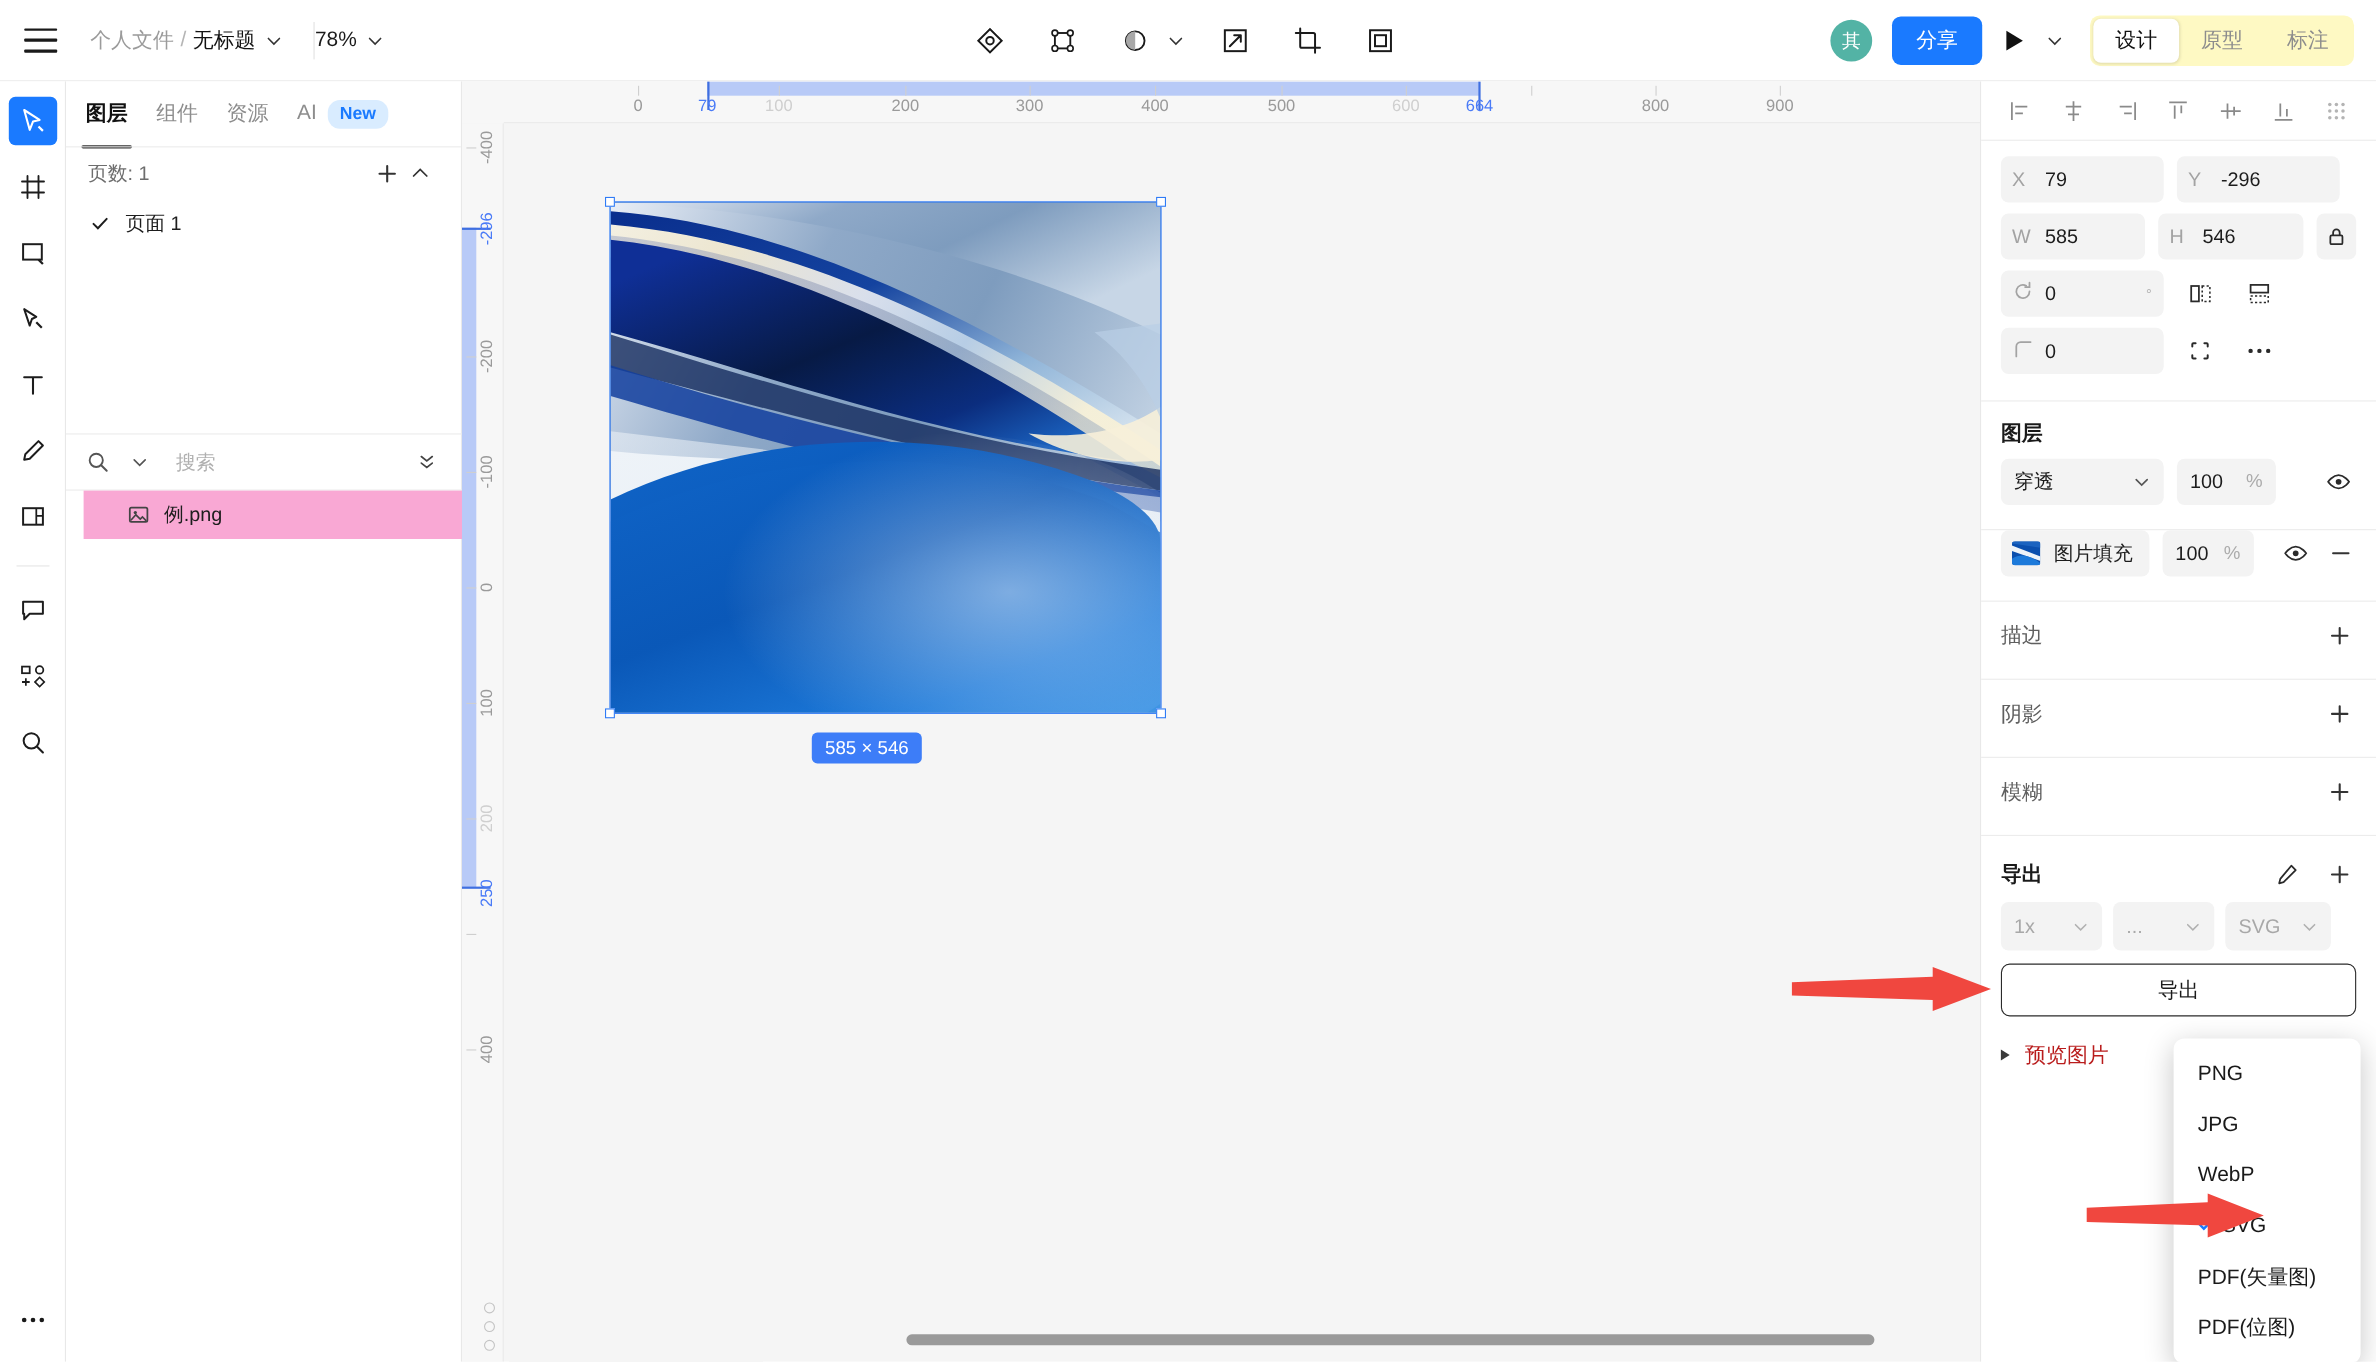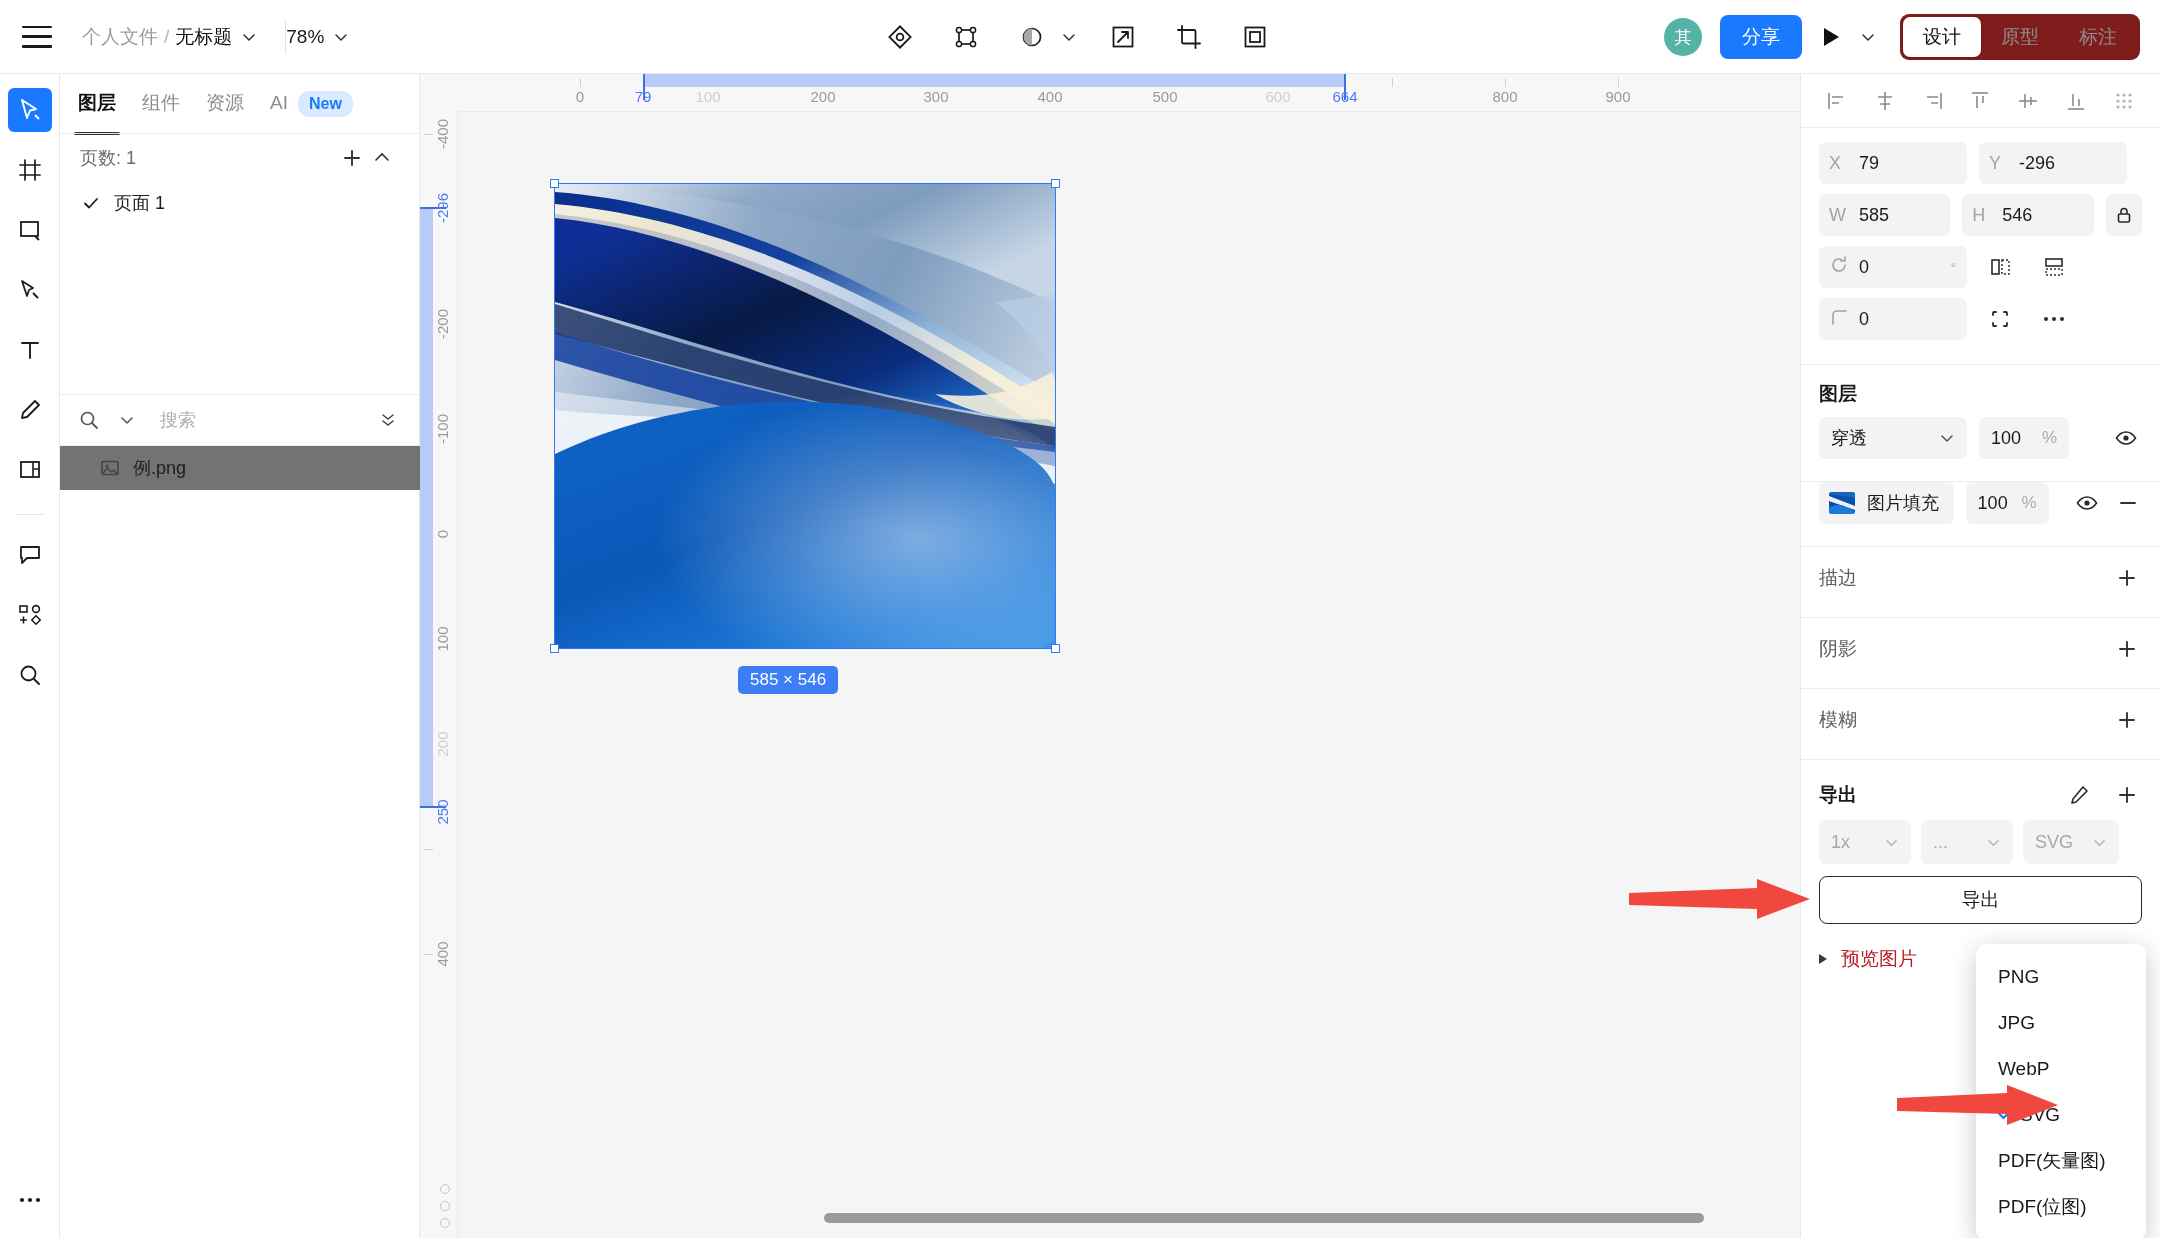"设计" .seg { background: #7f1d1d -> #fef9c3 }
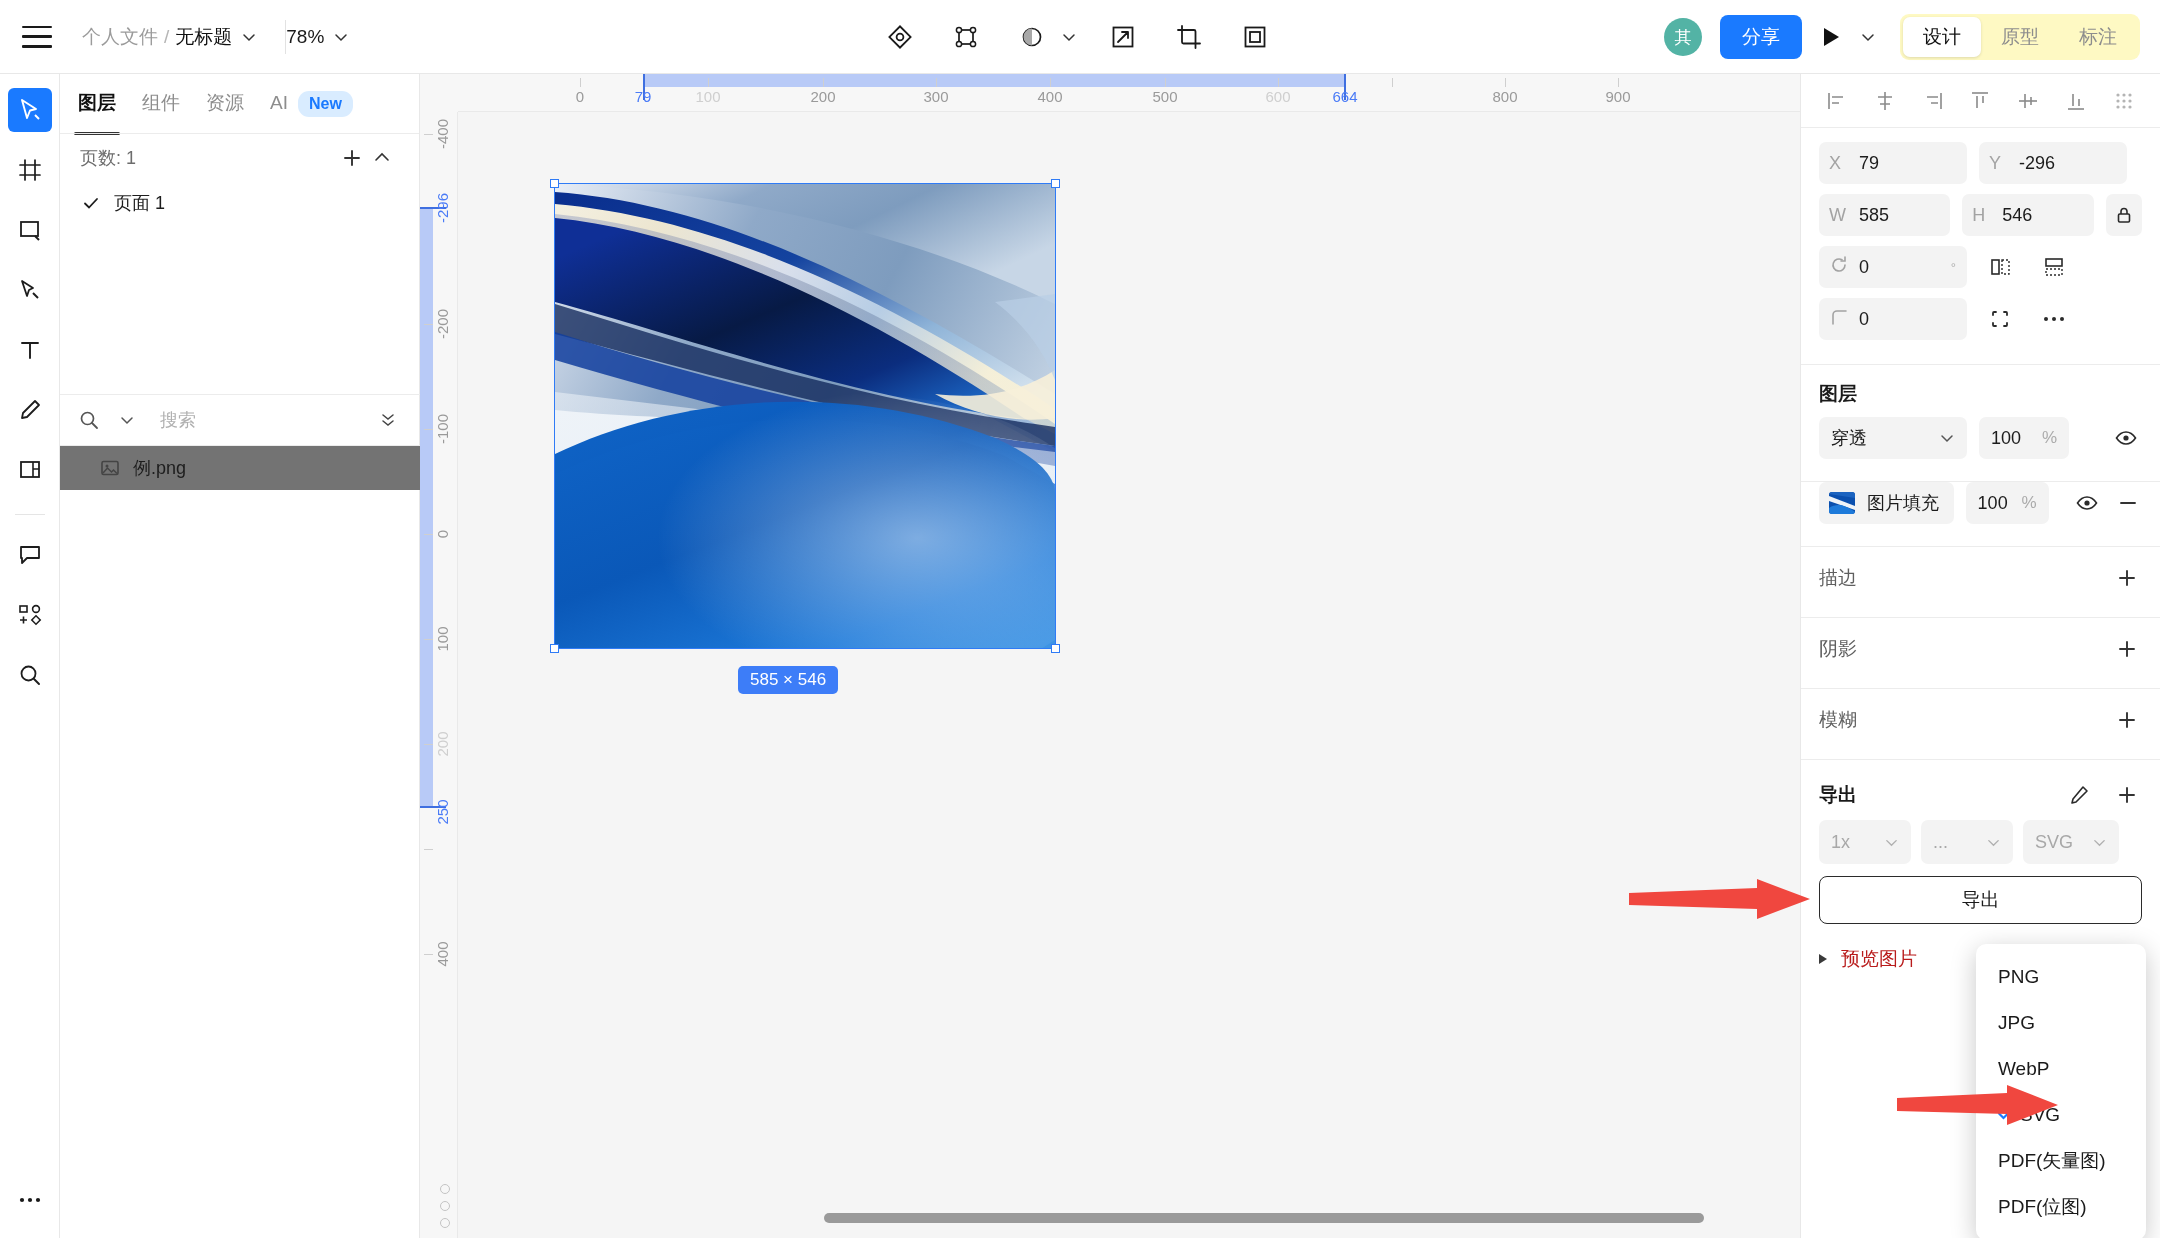"例.png" .layeritem { background: #737373 -> #f9a8d4; left: 0 -> 16px }
